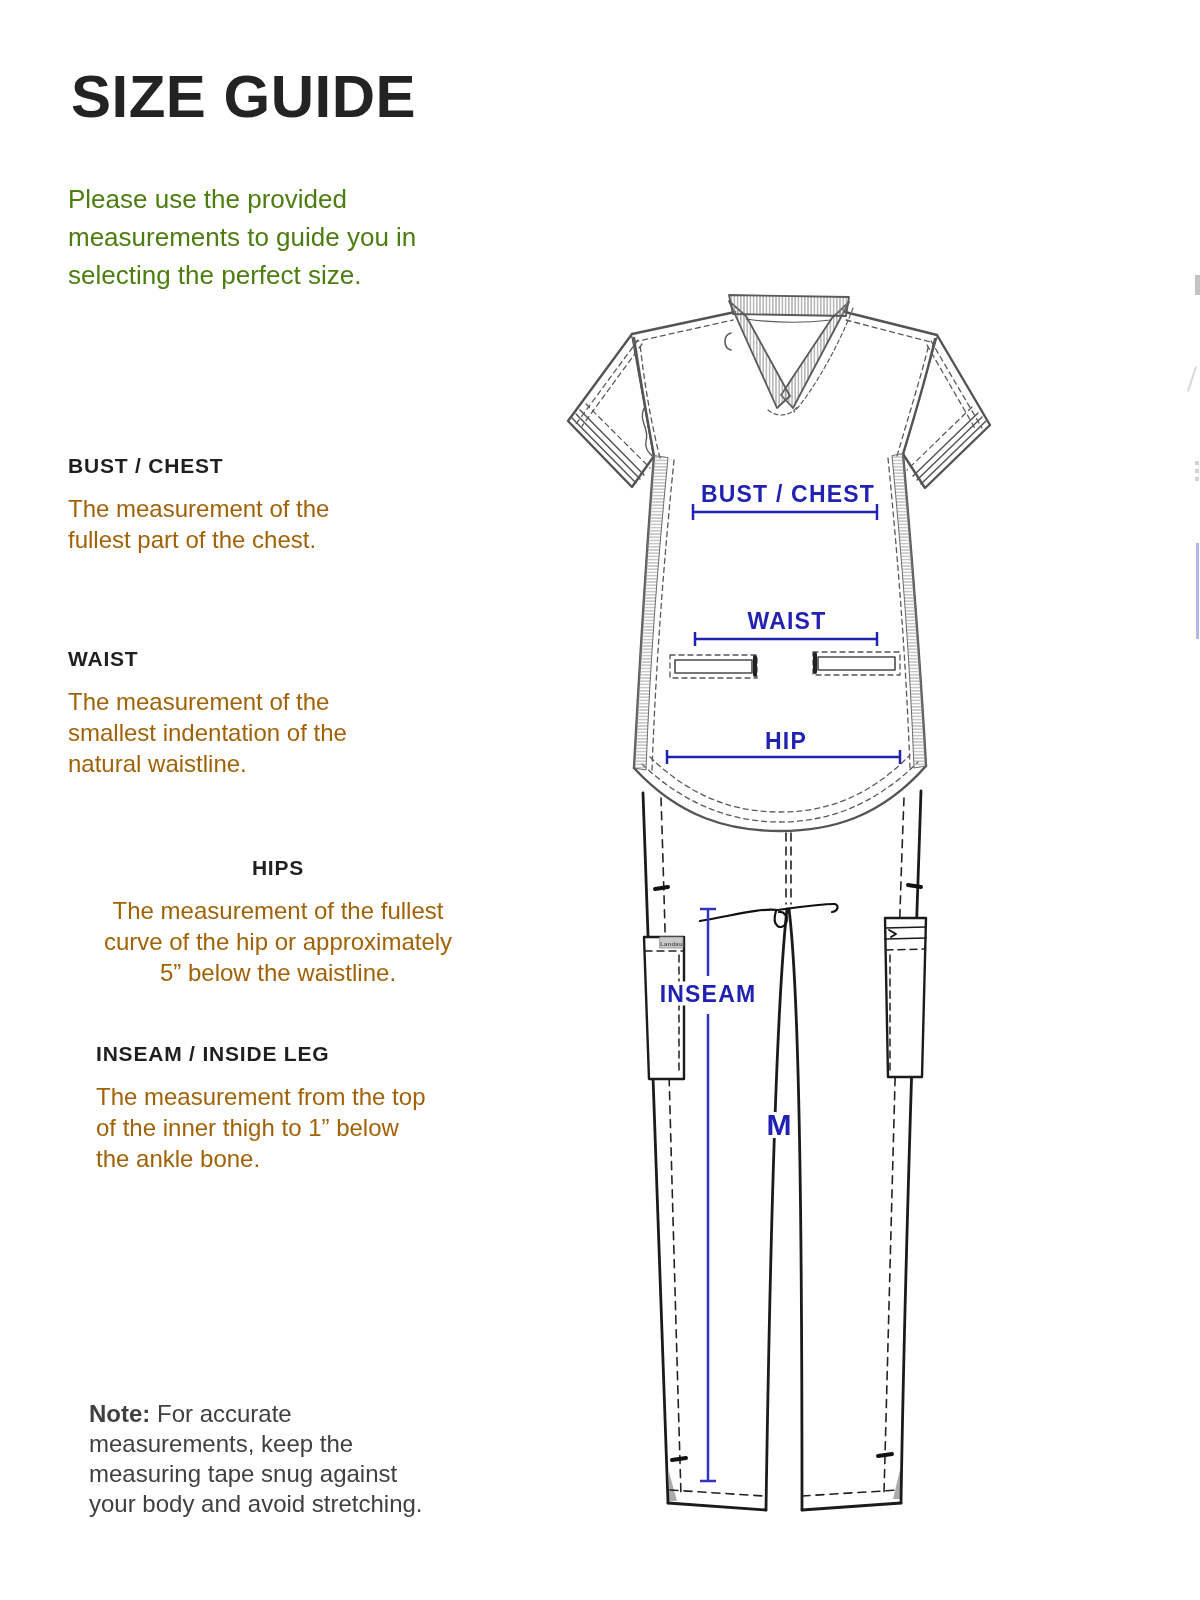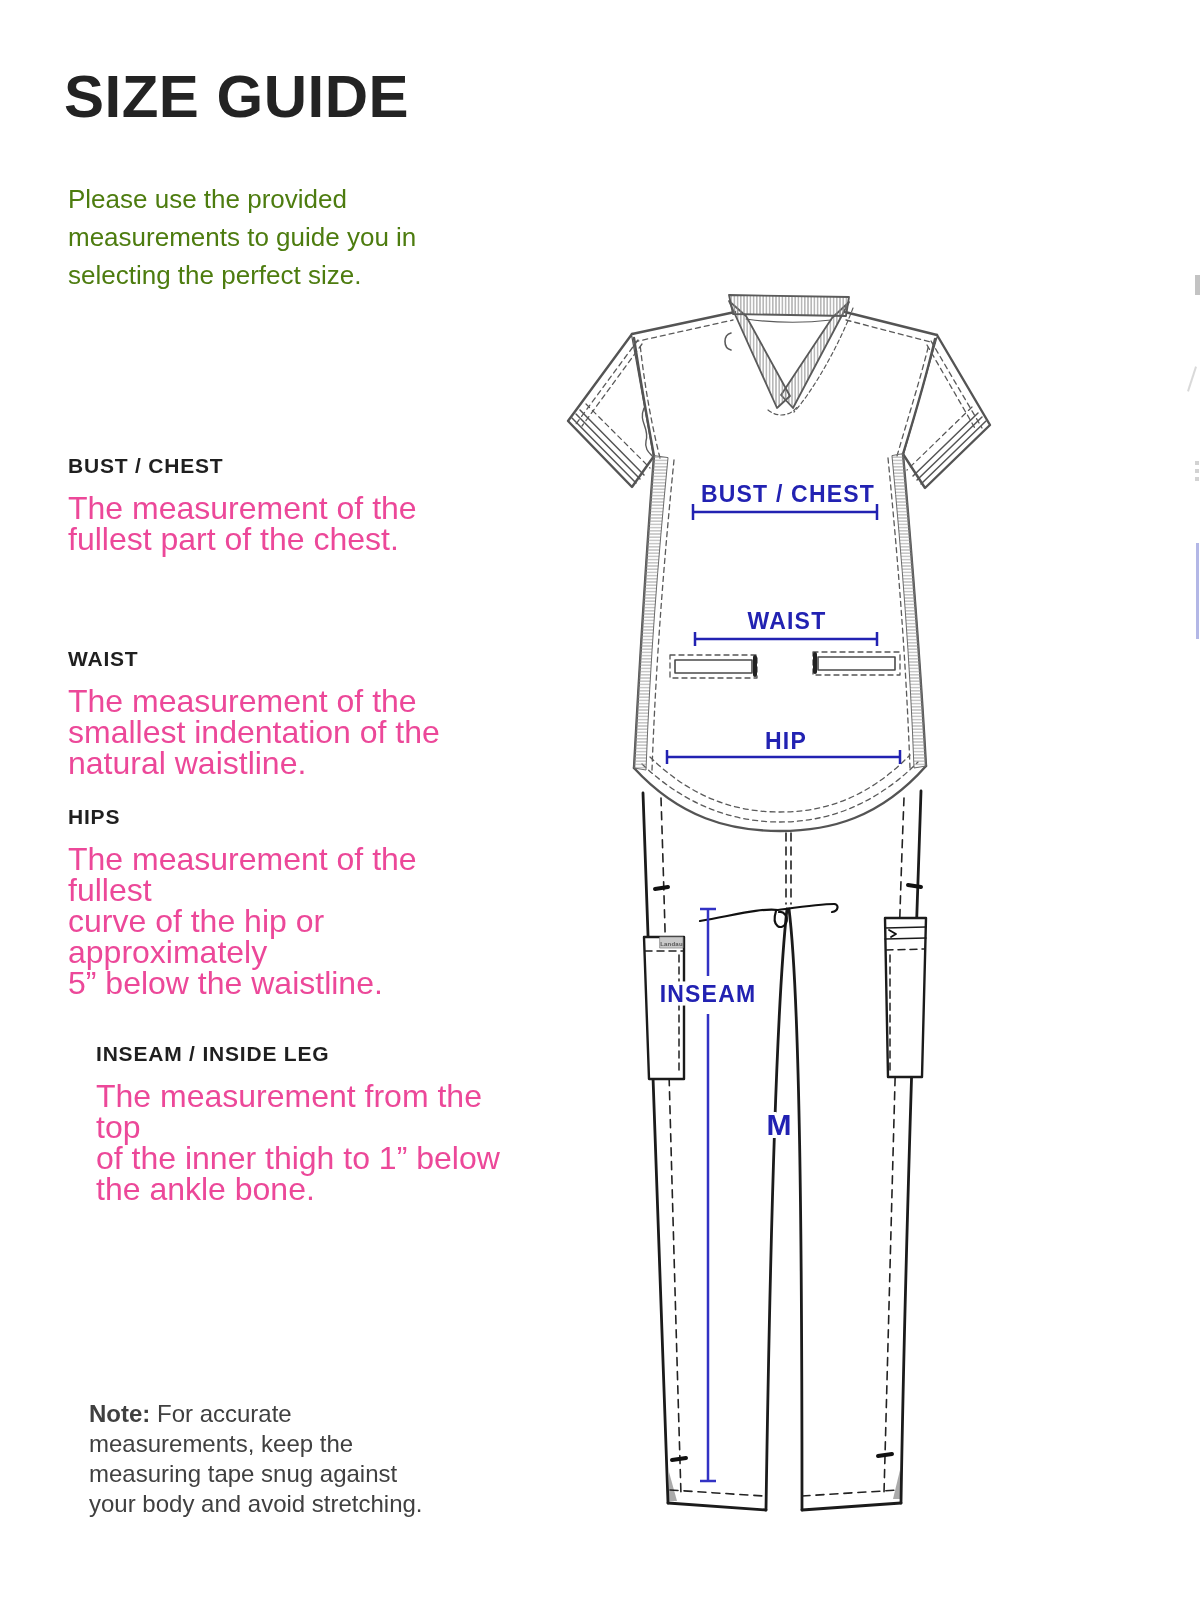"SIZE GUIDE" .page-title { left: 64px -> 71px }
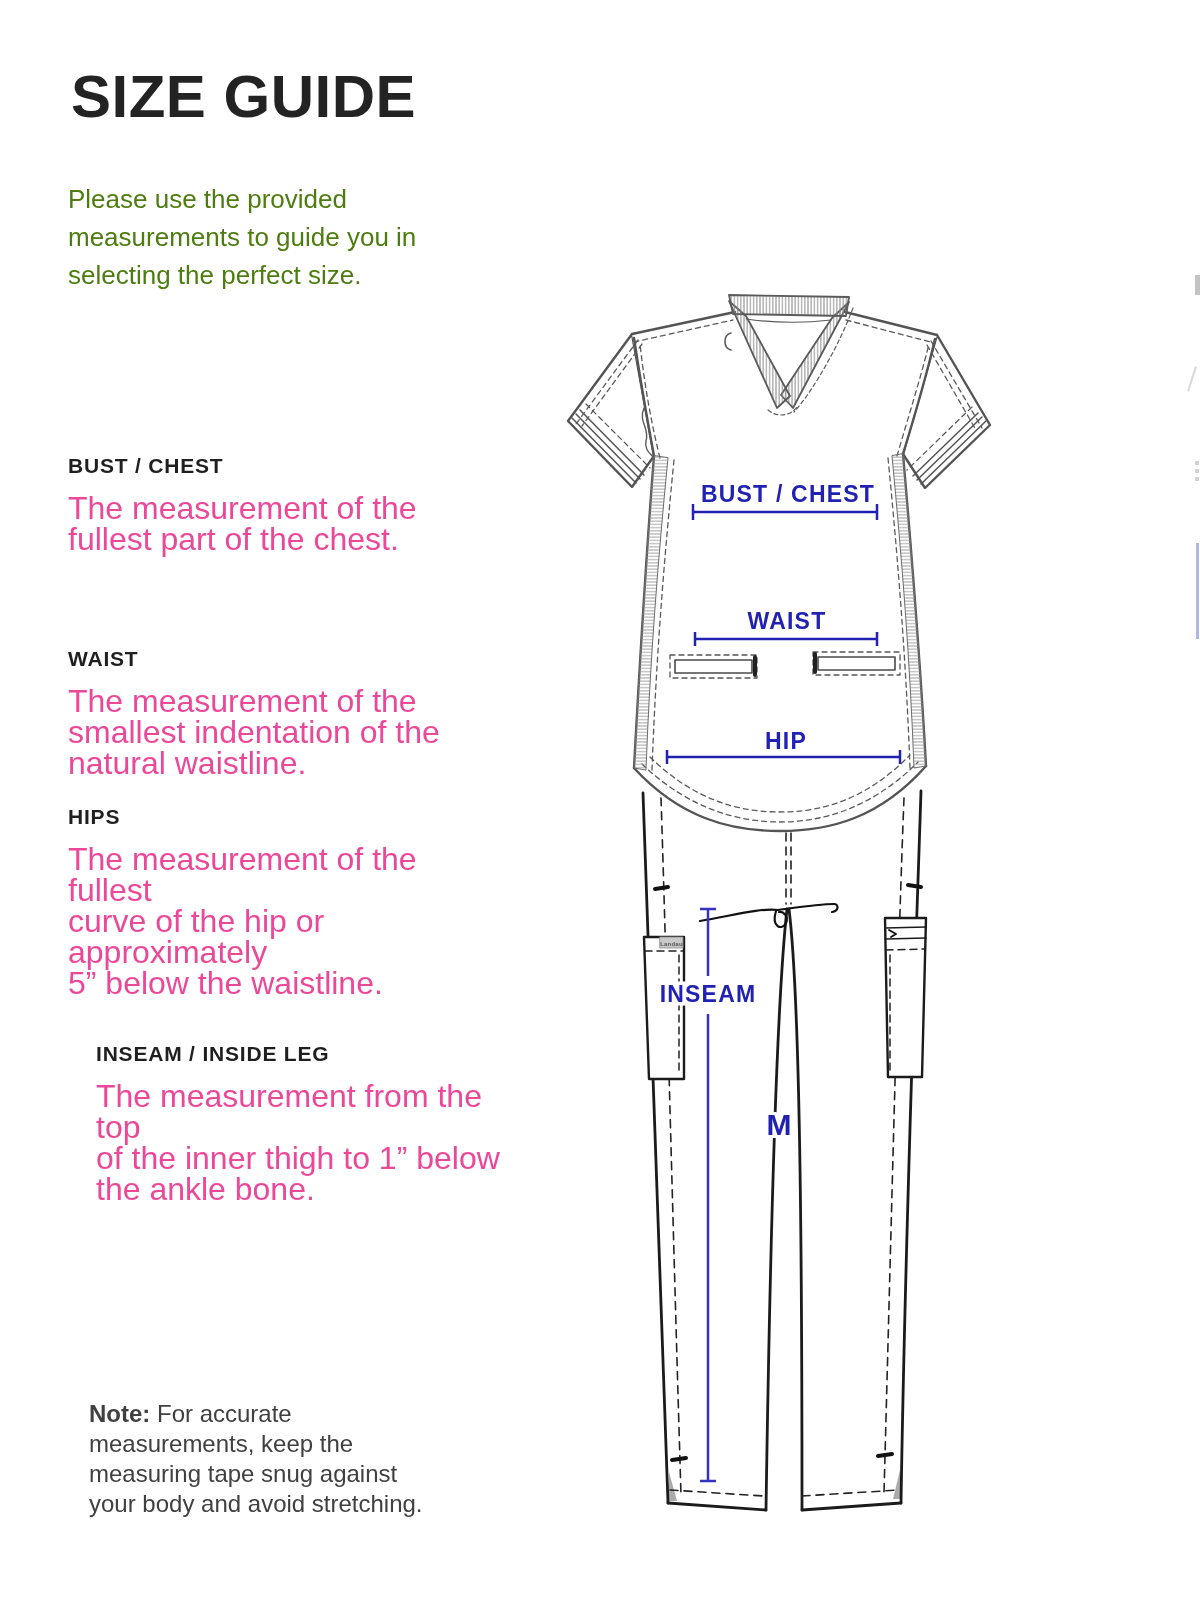"The measurement of the" .sec p { color: #ec4899 -> #a16207; font-size: 32px -> 24px }
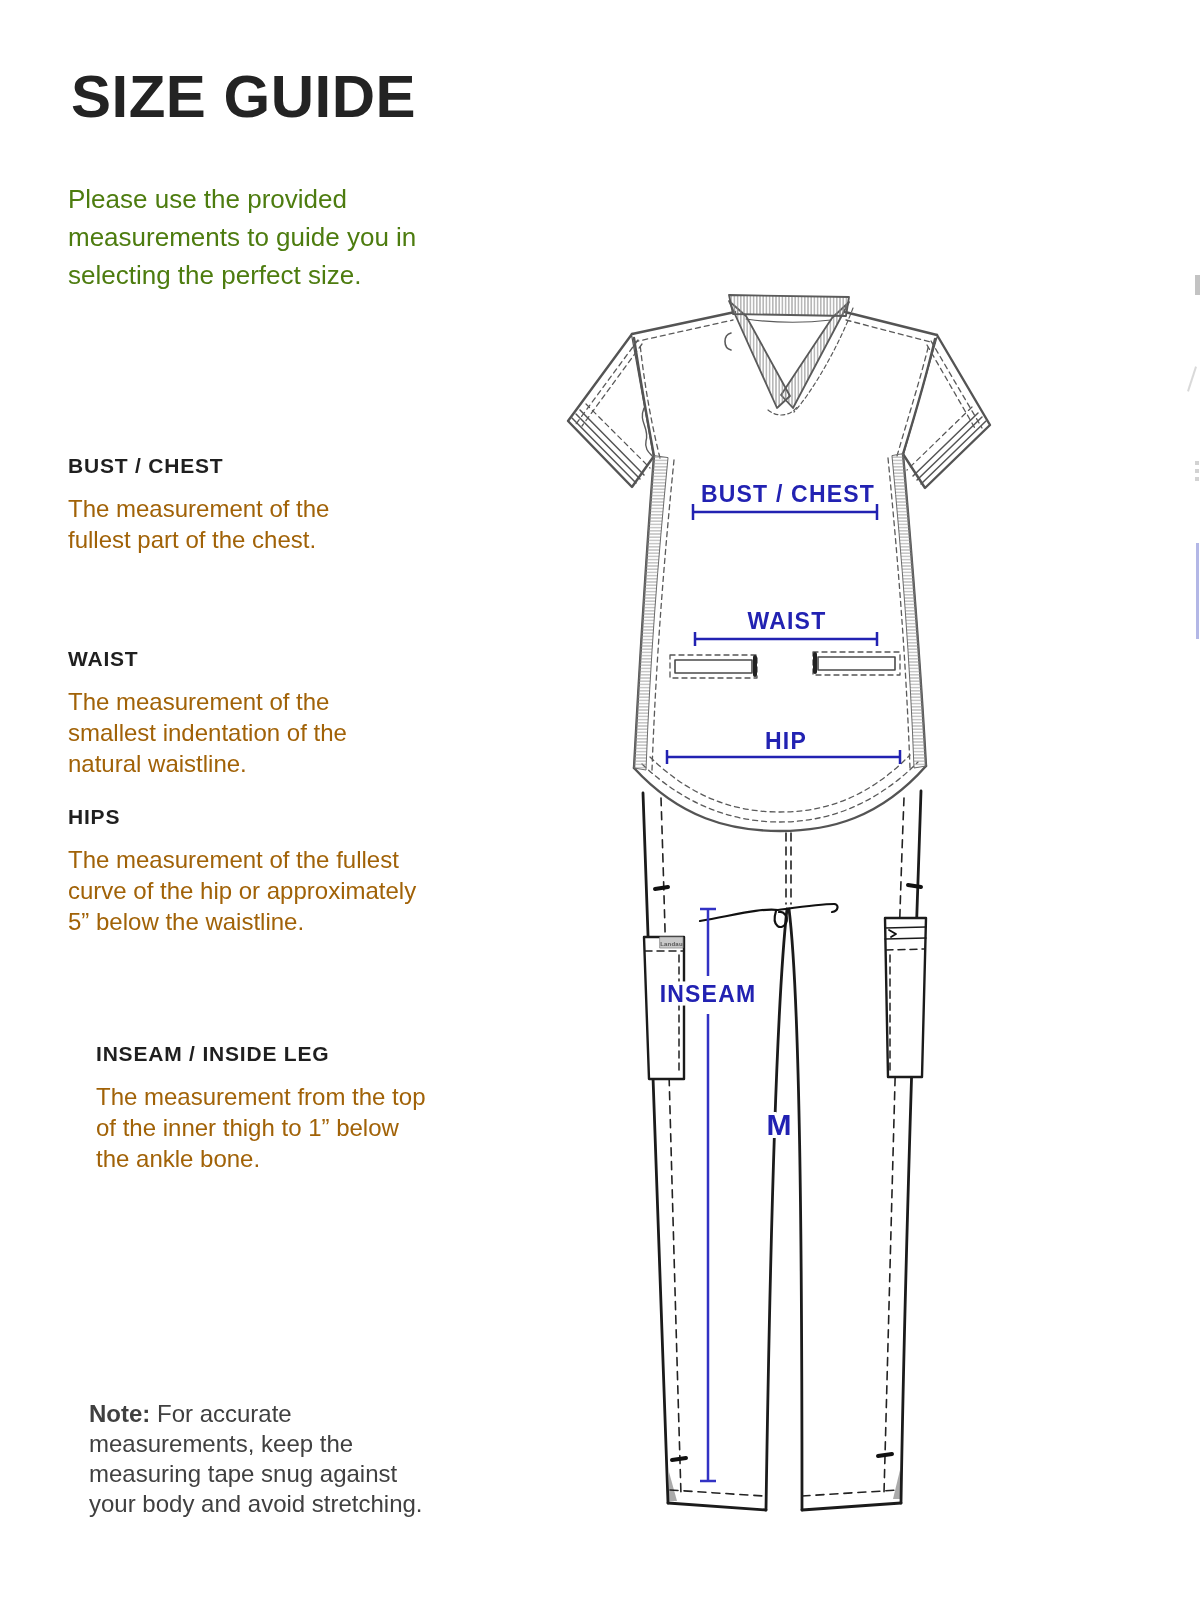"HIPS" .sec-hips { text-align: none -> center; top: 805px -> 856px }
